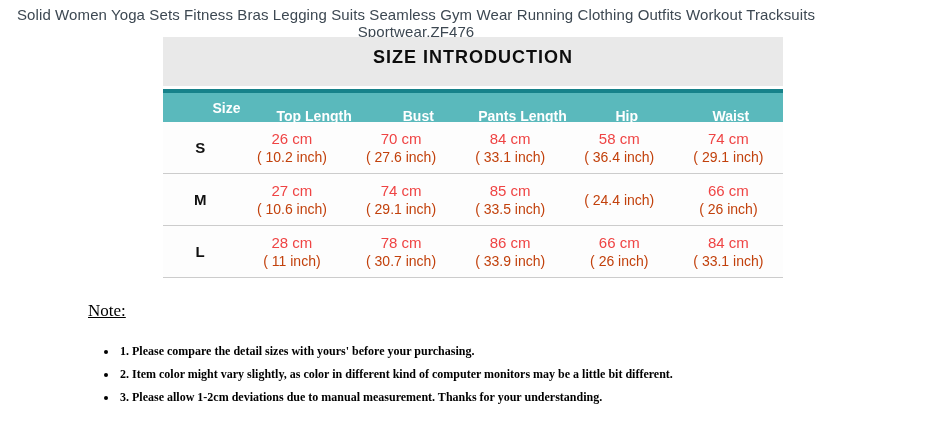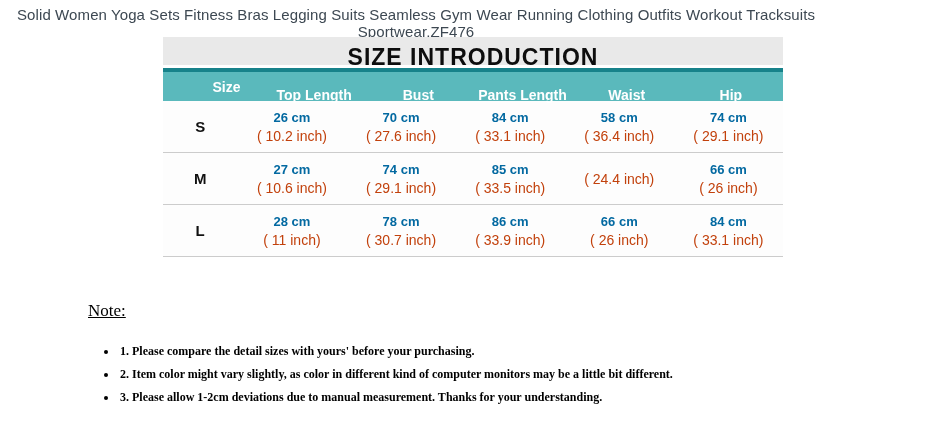"SIZE INTRODUCTION" .table-title { font-size: 23px -> 18px; height: 28px -> 49px }
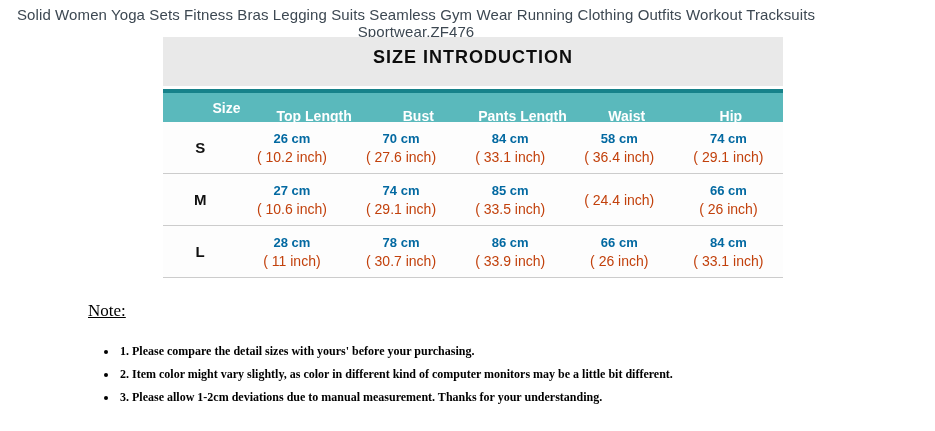"Waist" div.col { order: before "Hip" -> after "Hip" }
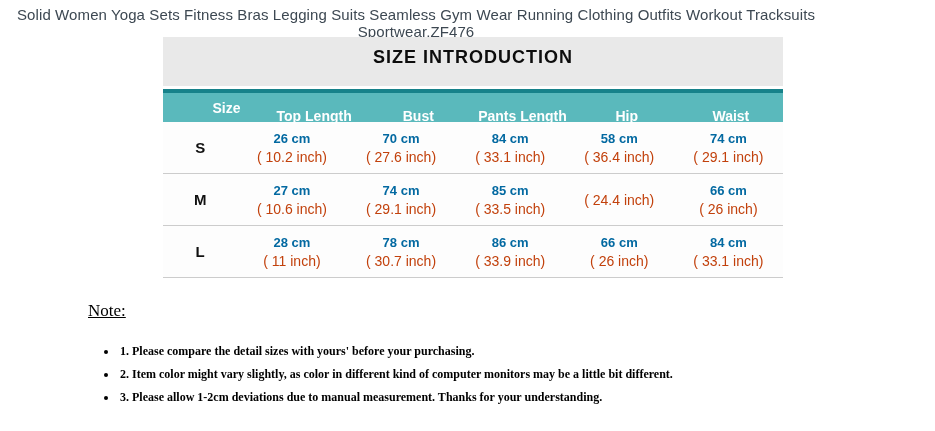"26 cm" .cm { color: #0369a1 -> #ef4444; font-size: 13px -> 15px; font-weight: bold -> normal }
